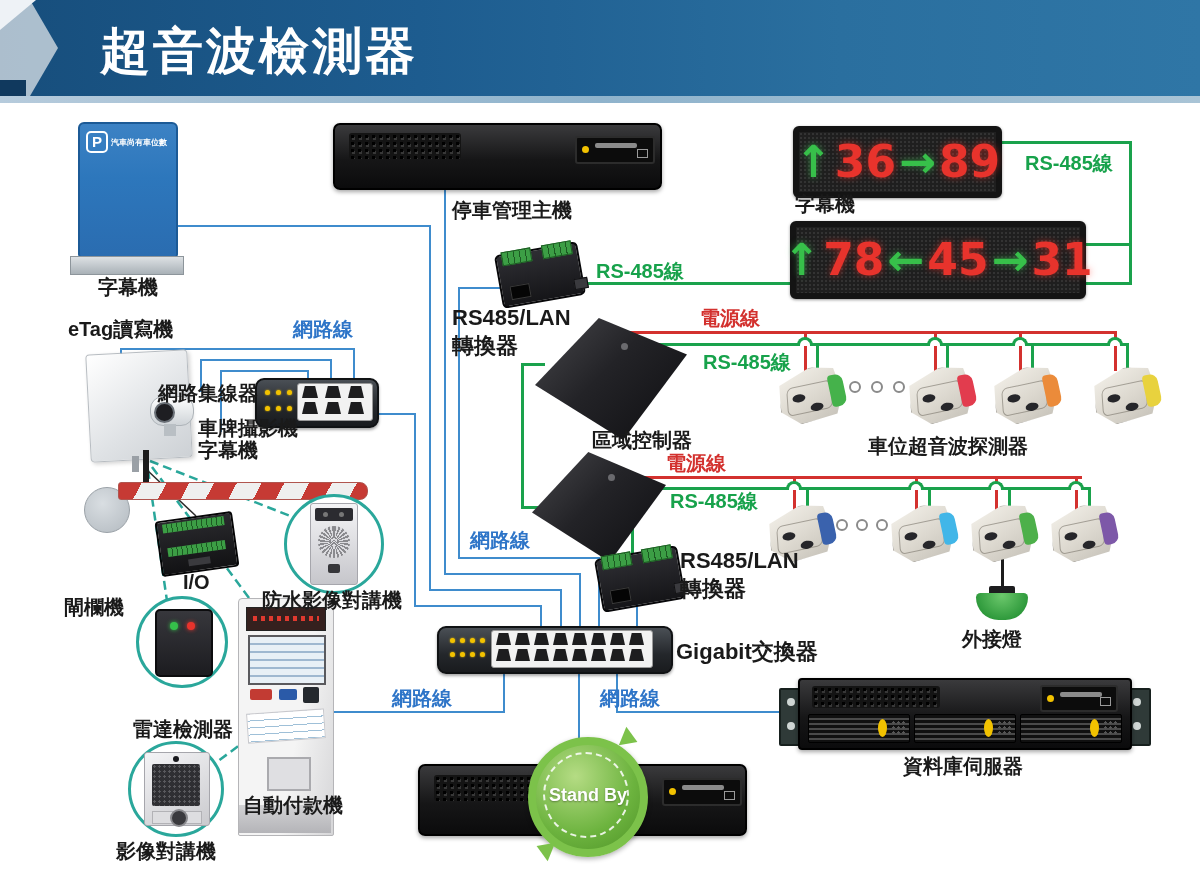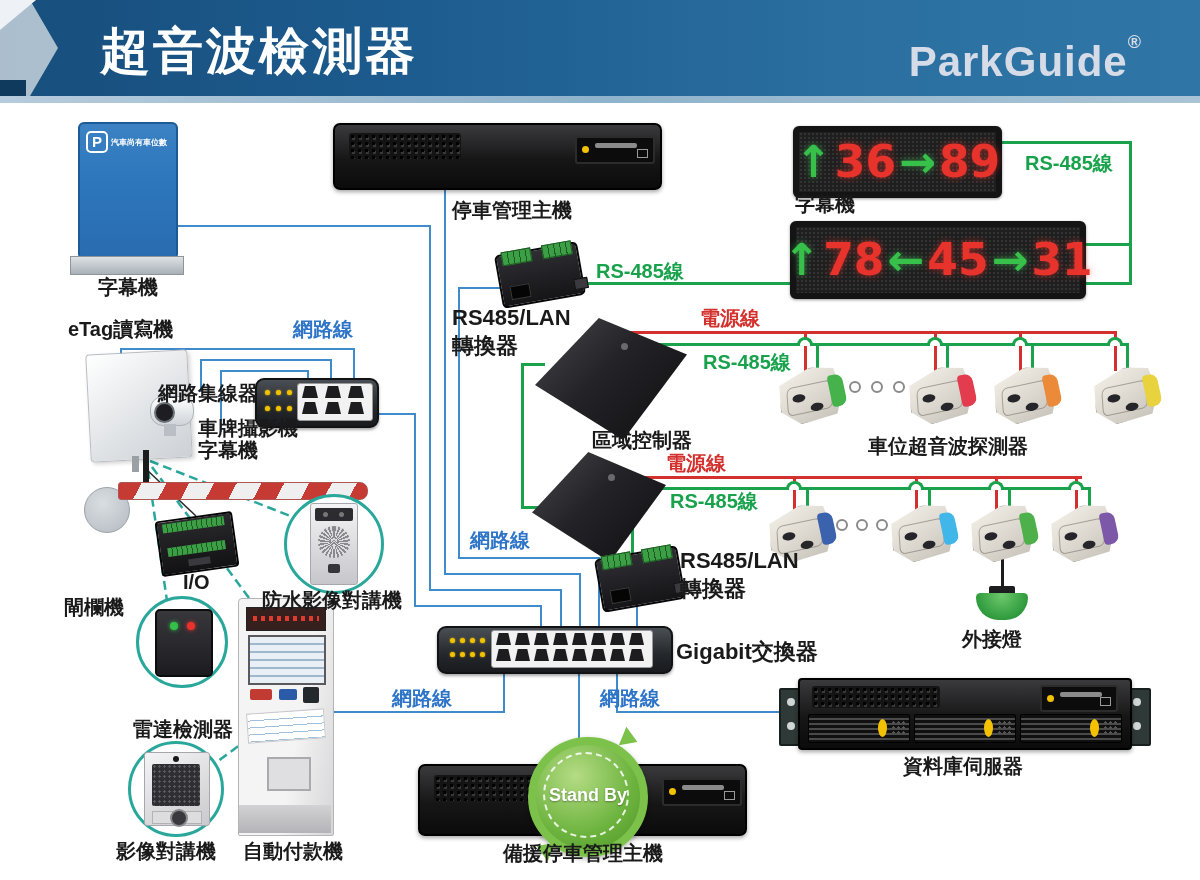"ParkGuide®" div { html: <div><span>ParkGuide</span><sup>®</sup></div> -> none }
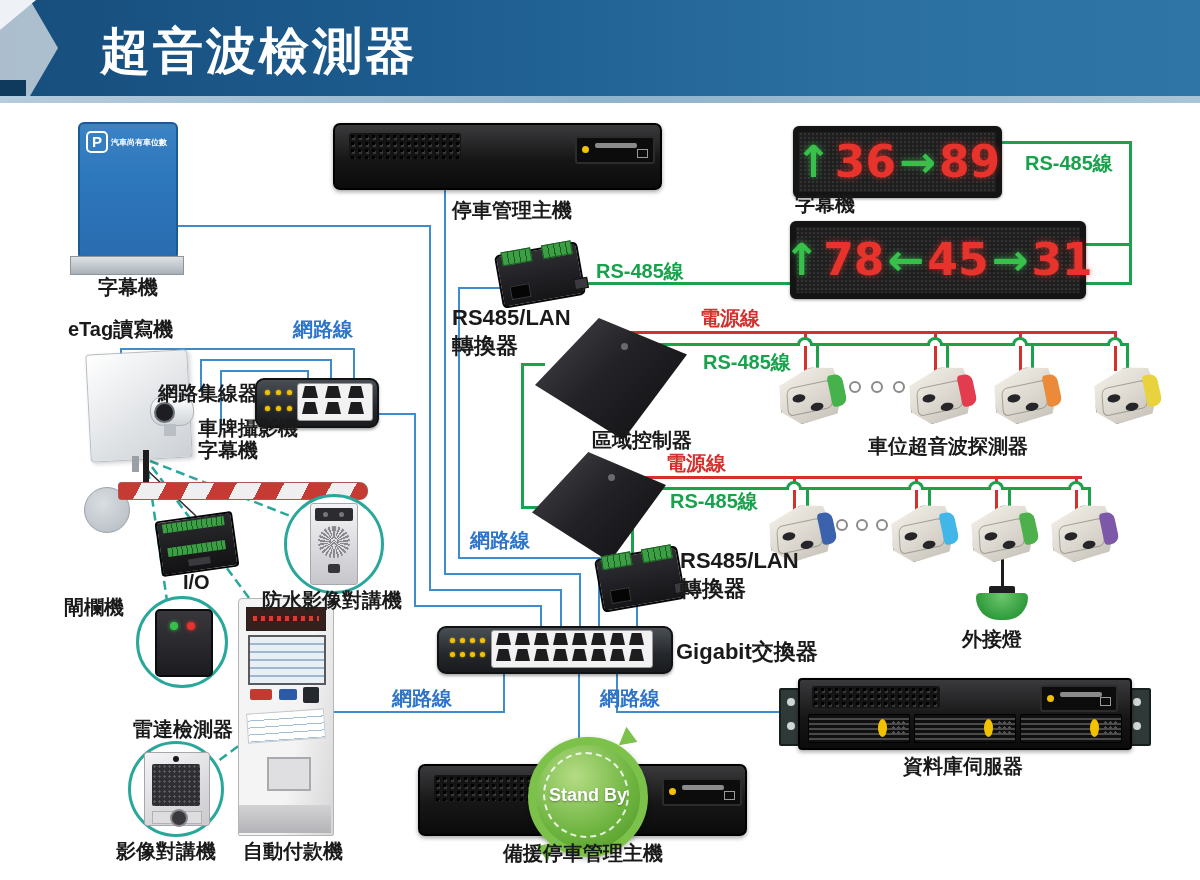"自動付款機" div.lb { top: 838px -> 792px }
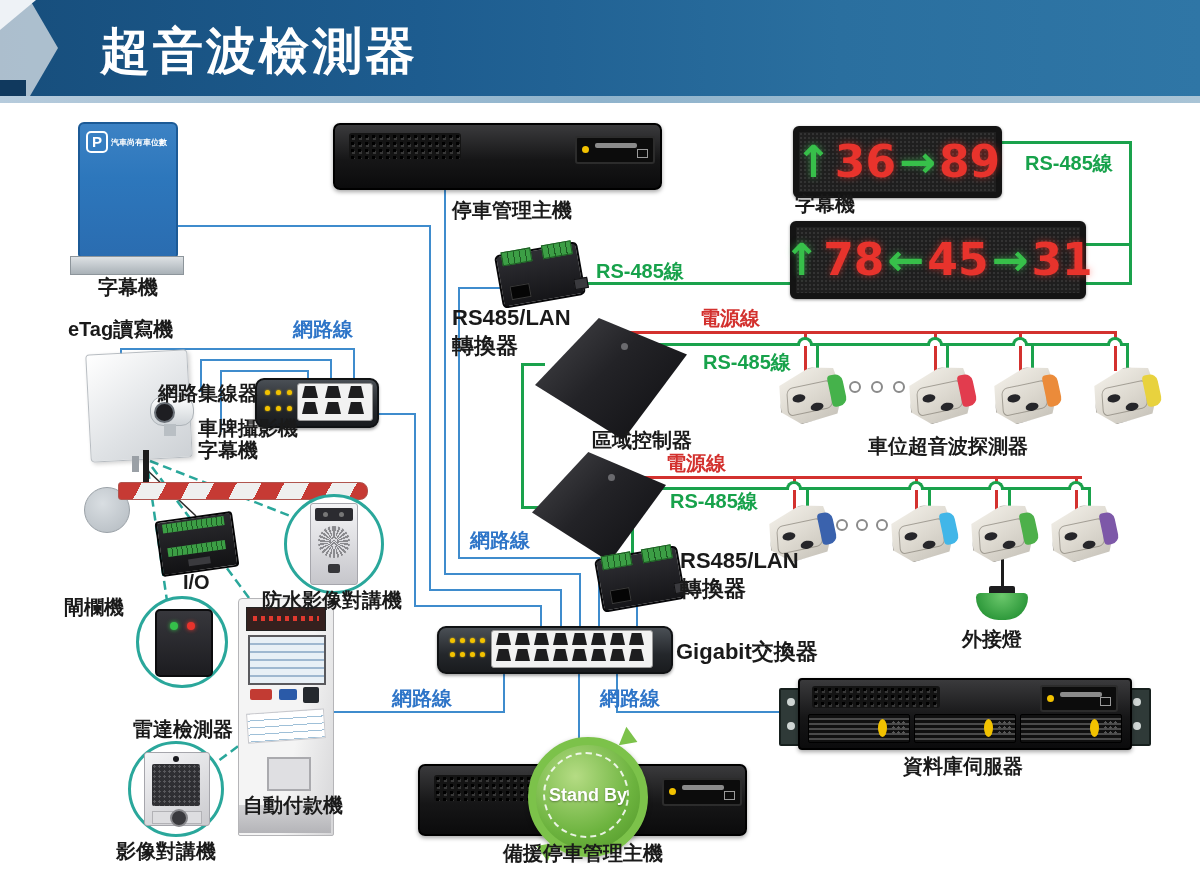"備援停車管理主機" div.lb { html: <div>備援停車管理主機</div> -> none }
